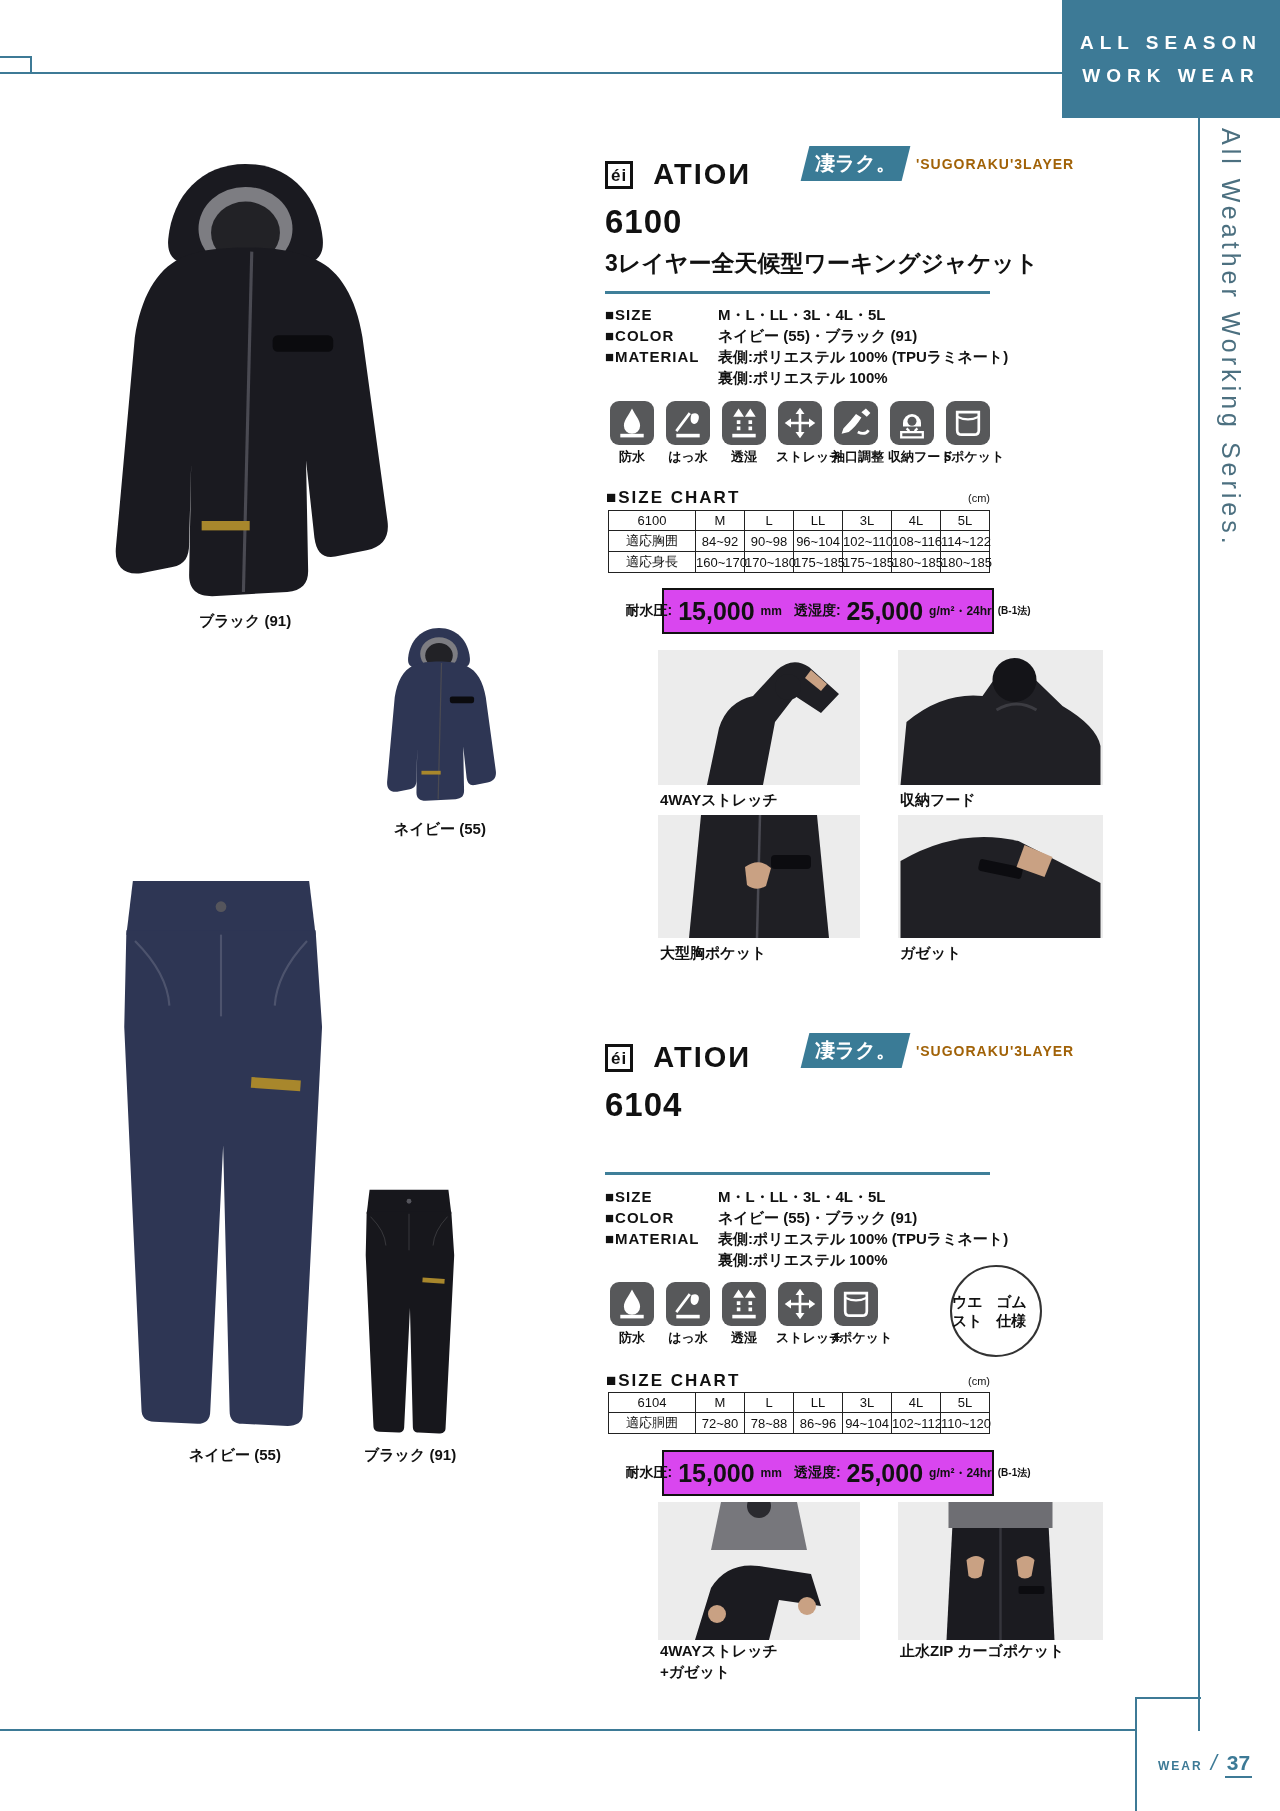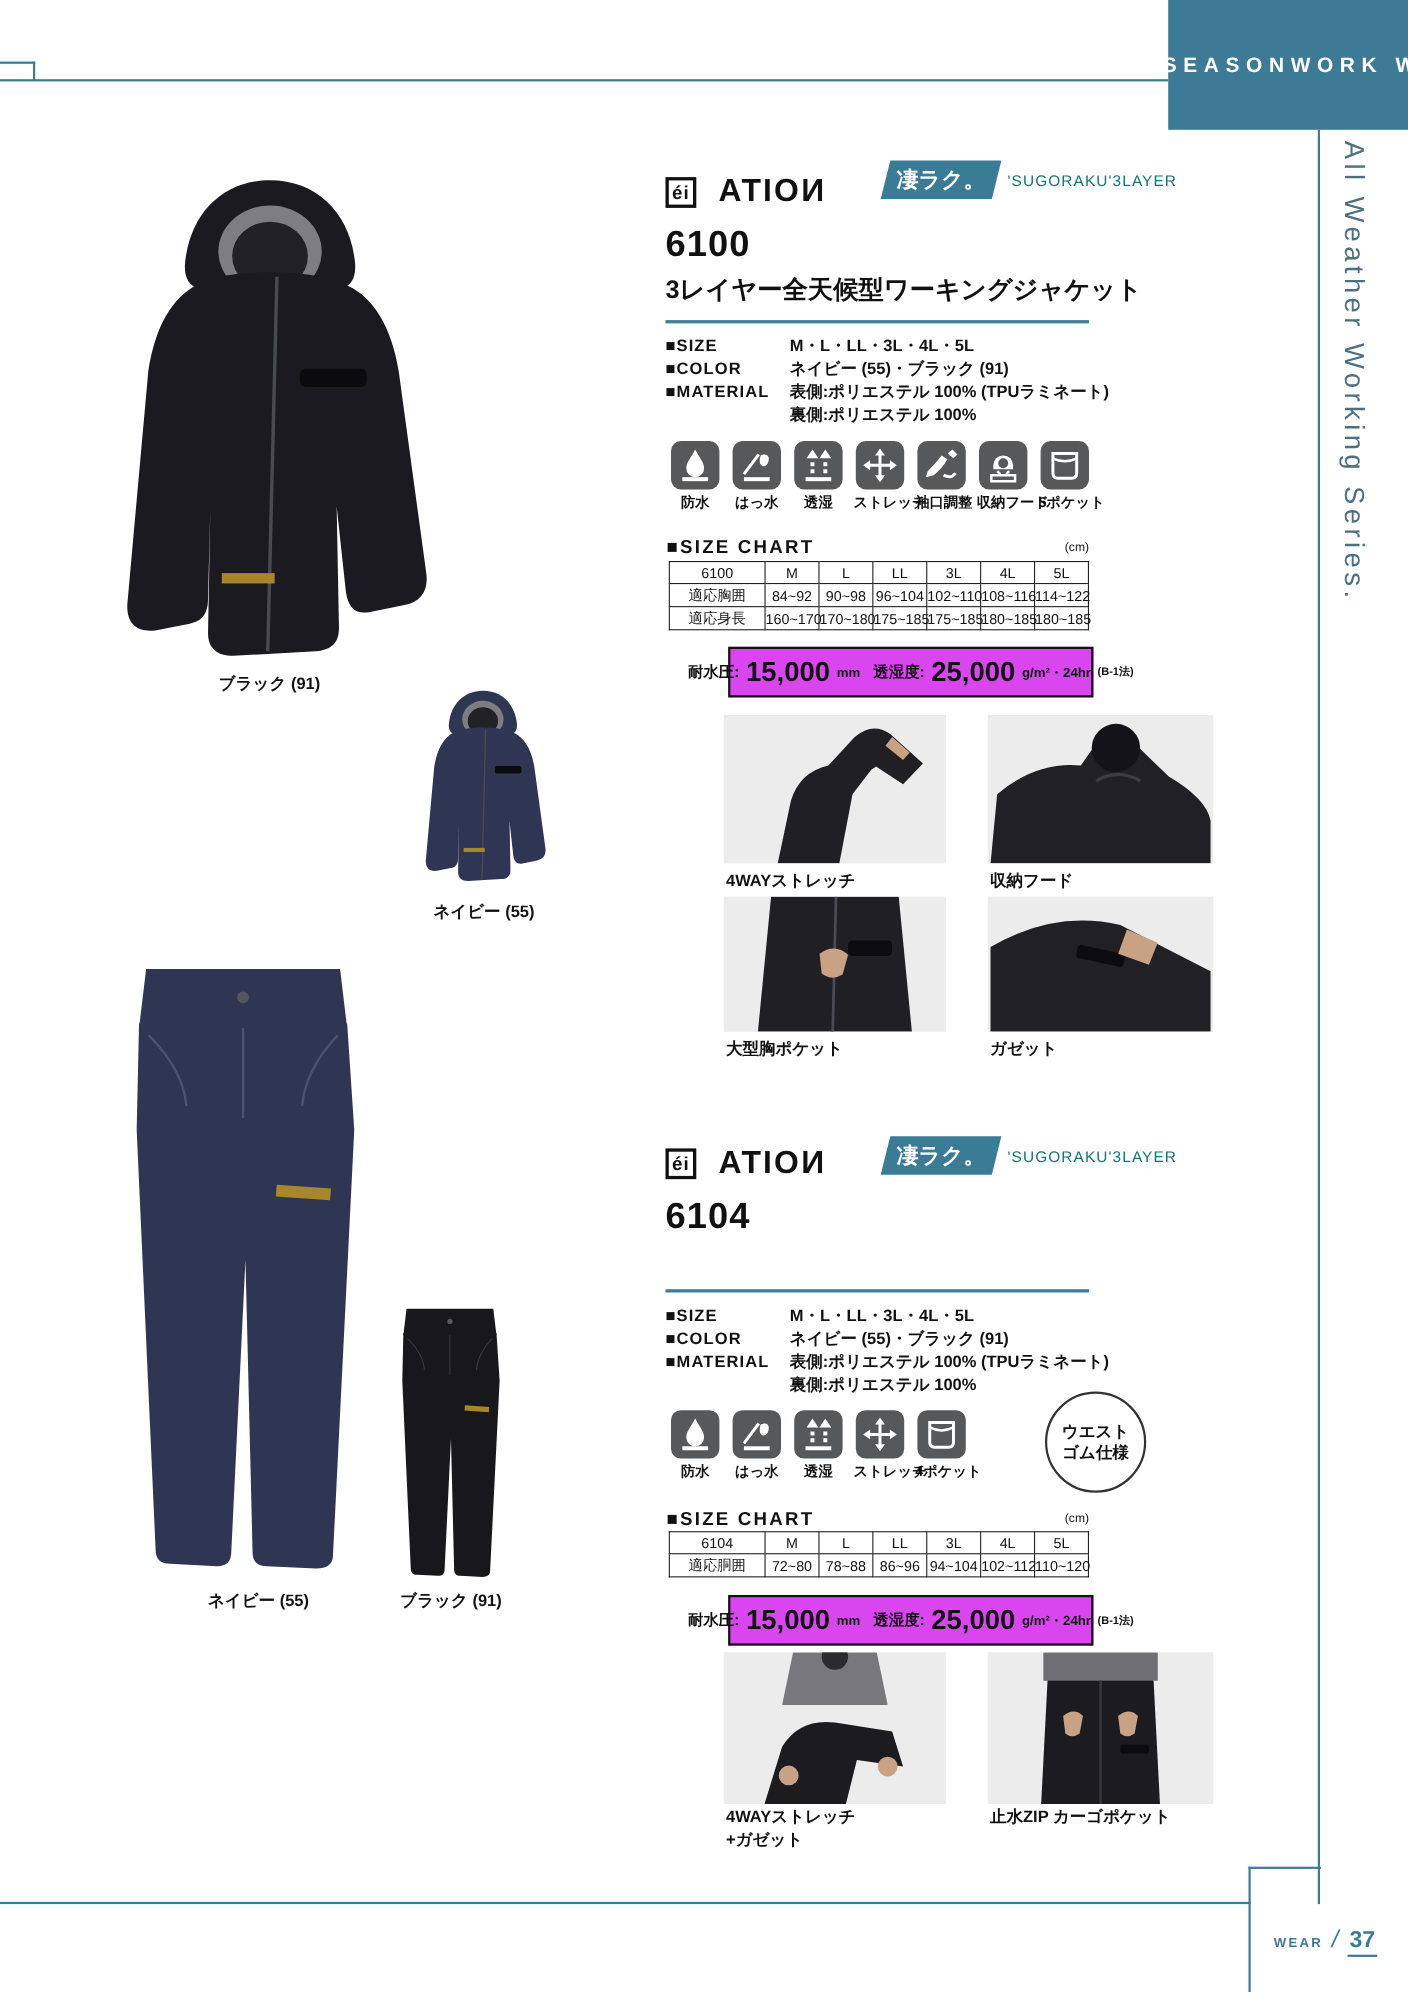"ALL SEASON" .banner { flex-direction: row -> column }
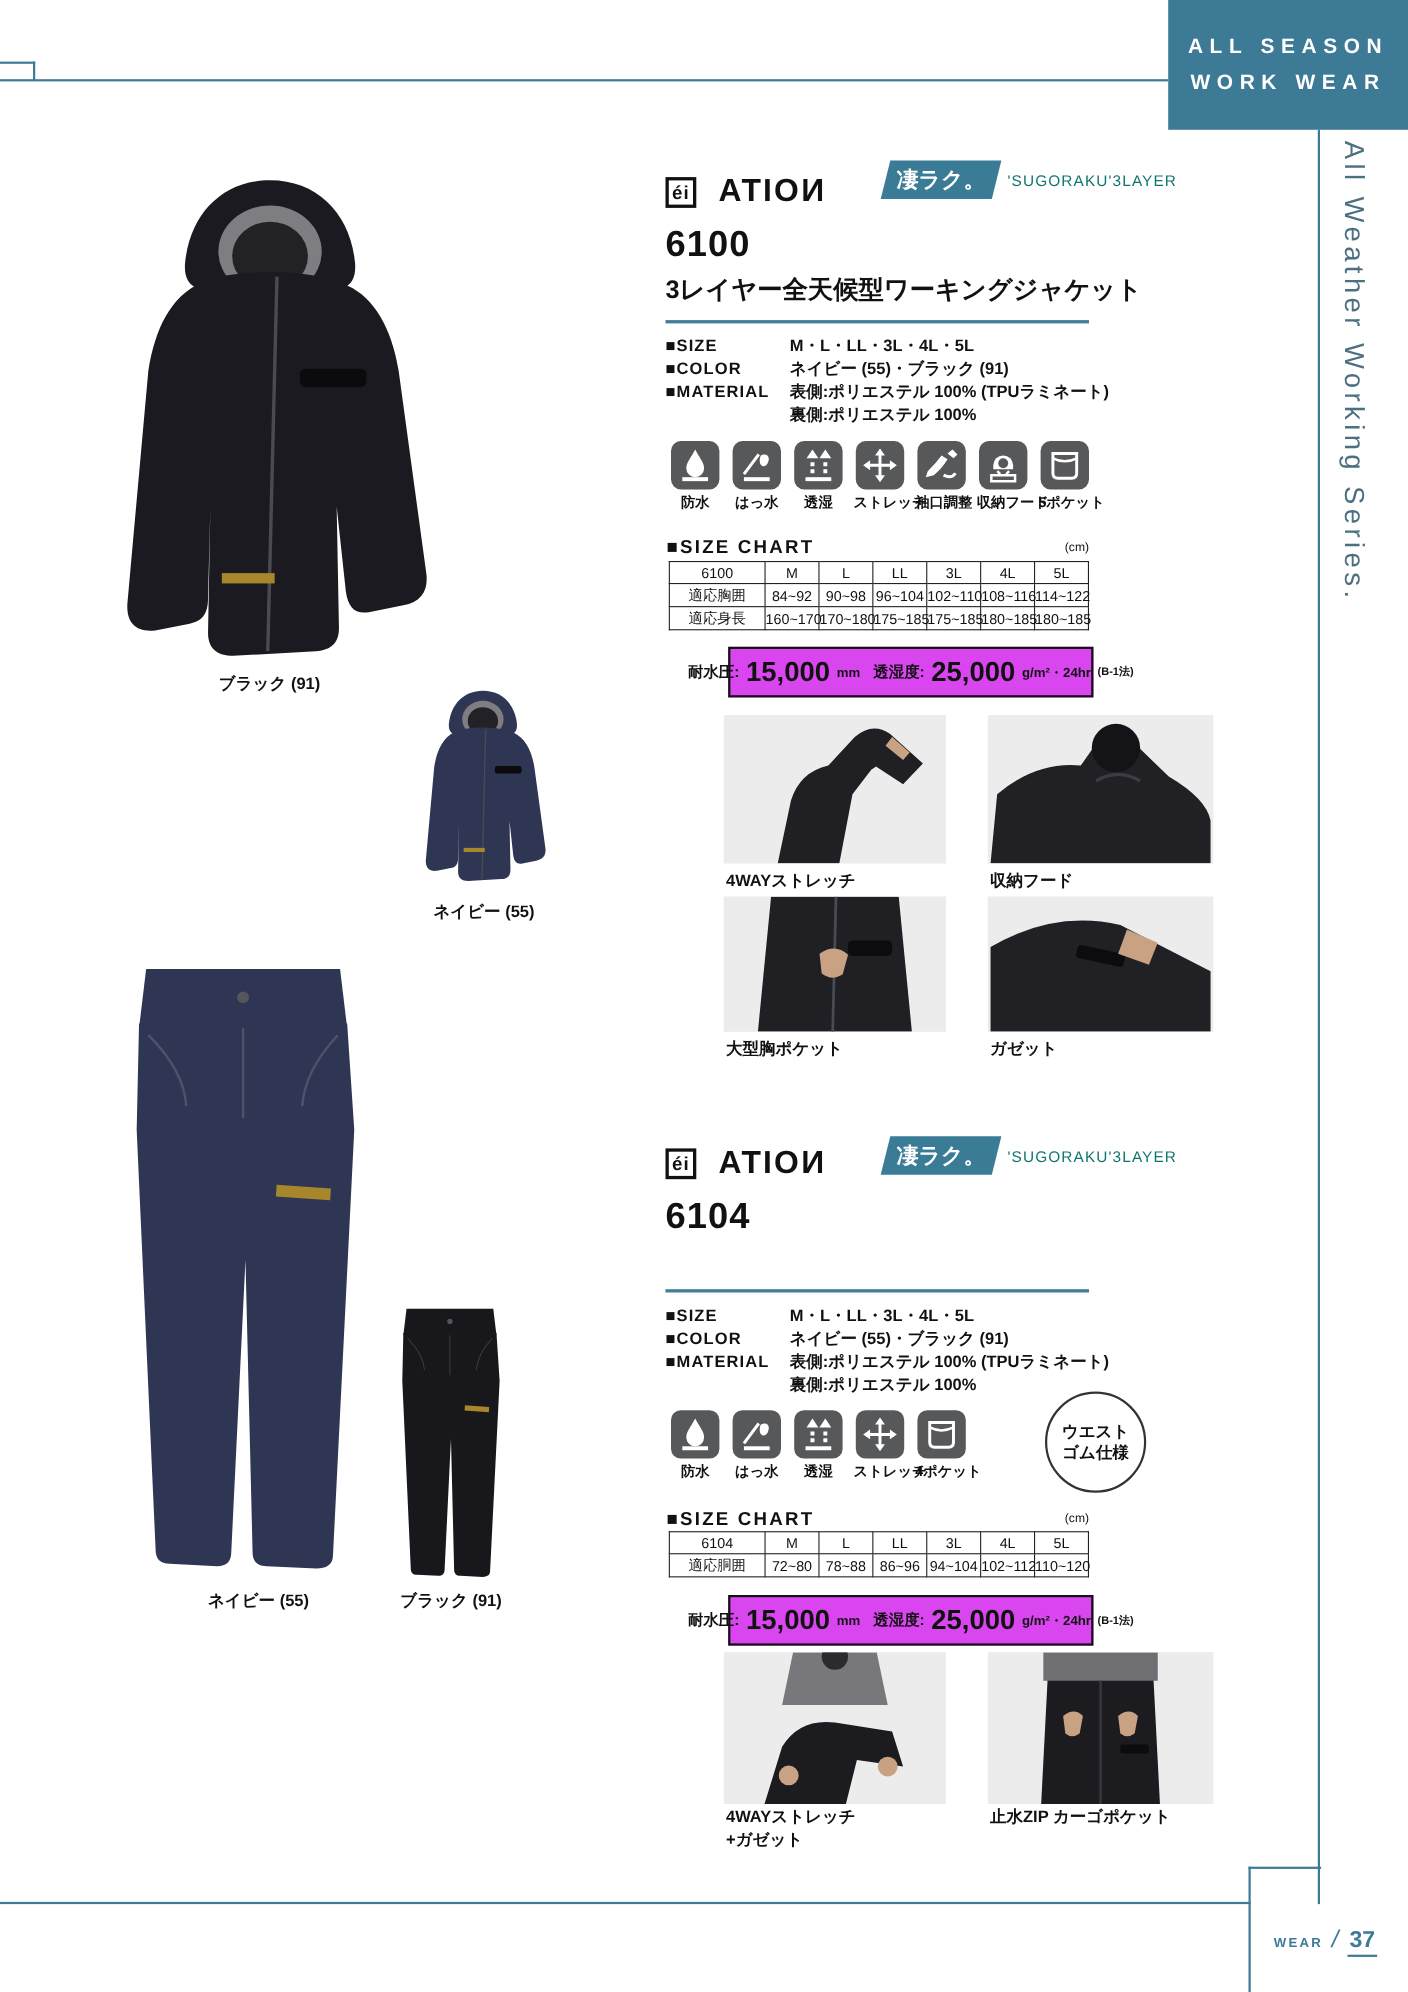"'SUGORAKU'3LAYER" .badge-en { color: #0f766e -> #a16207; font-weight: normal -> bold }
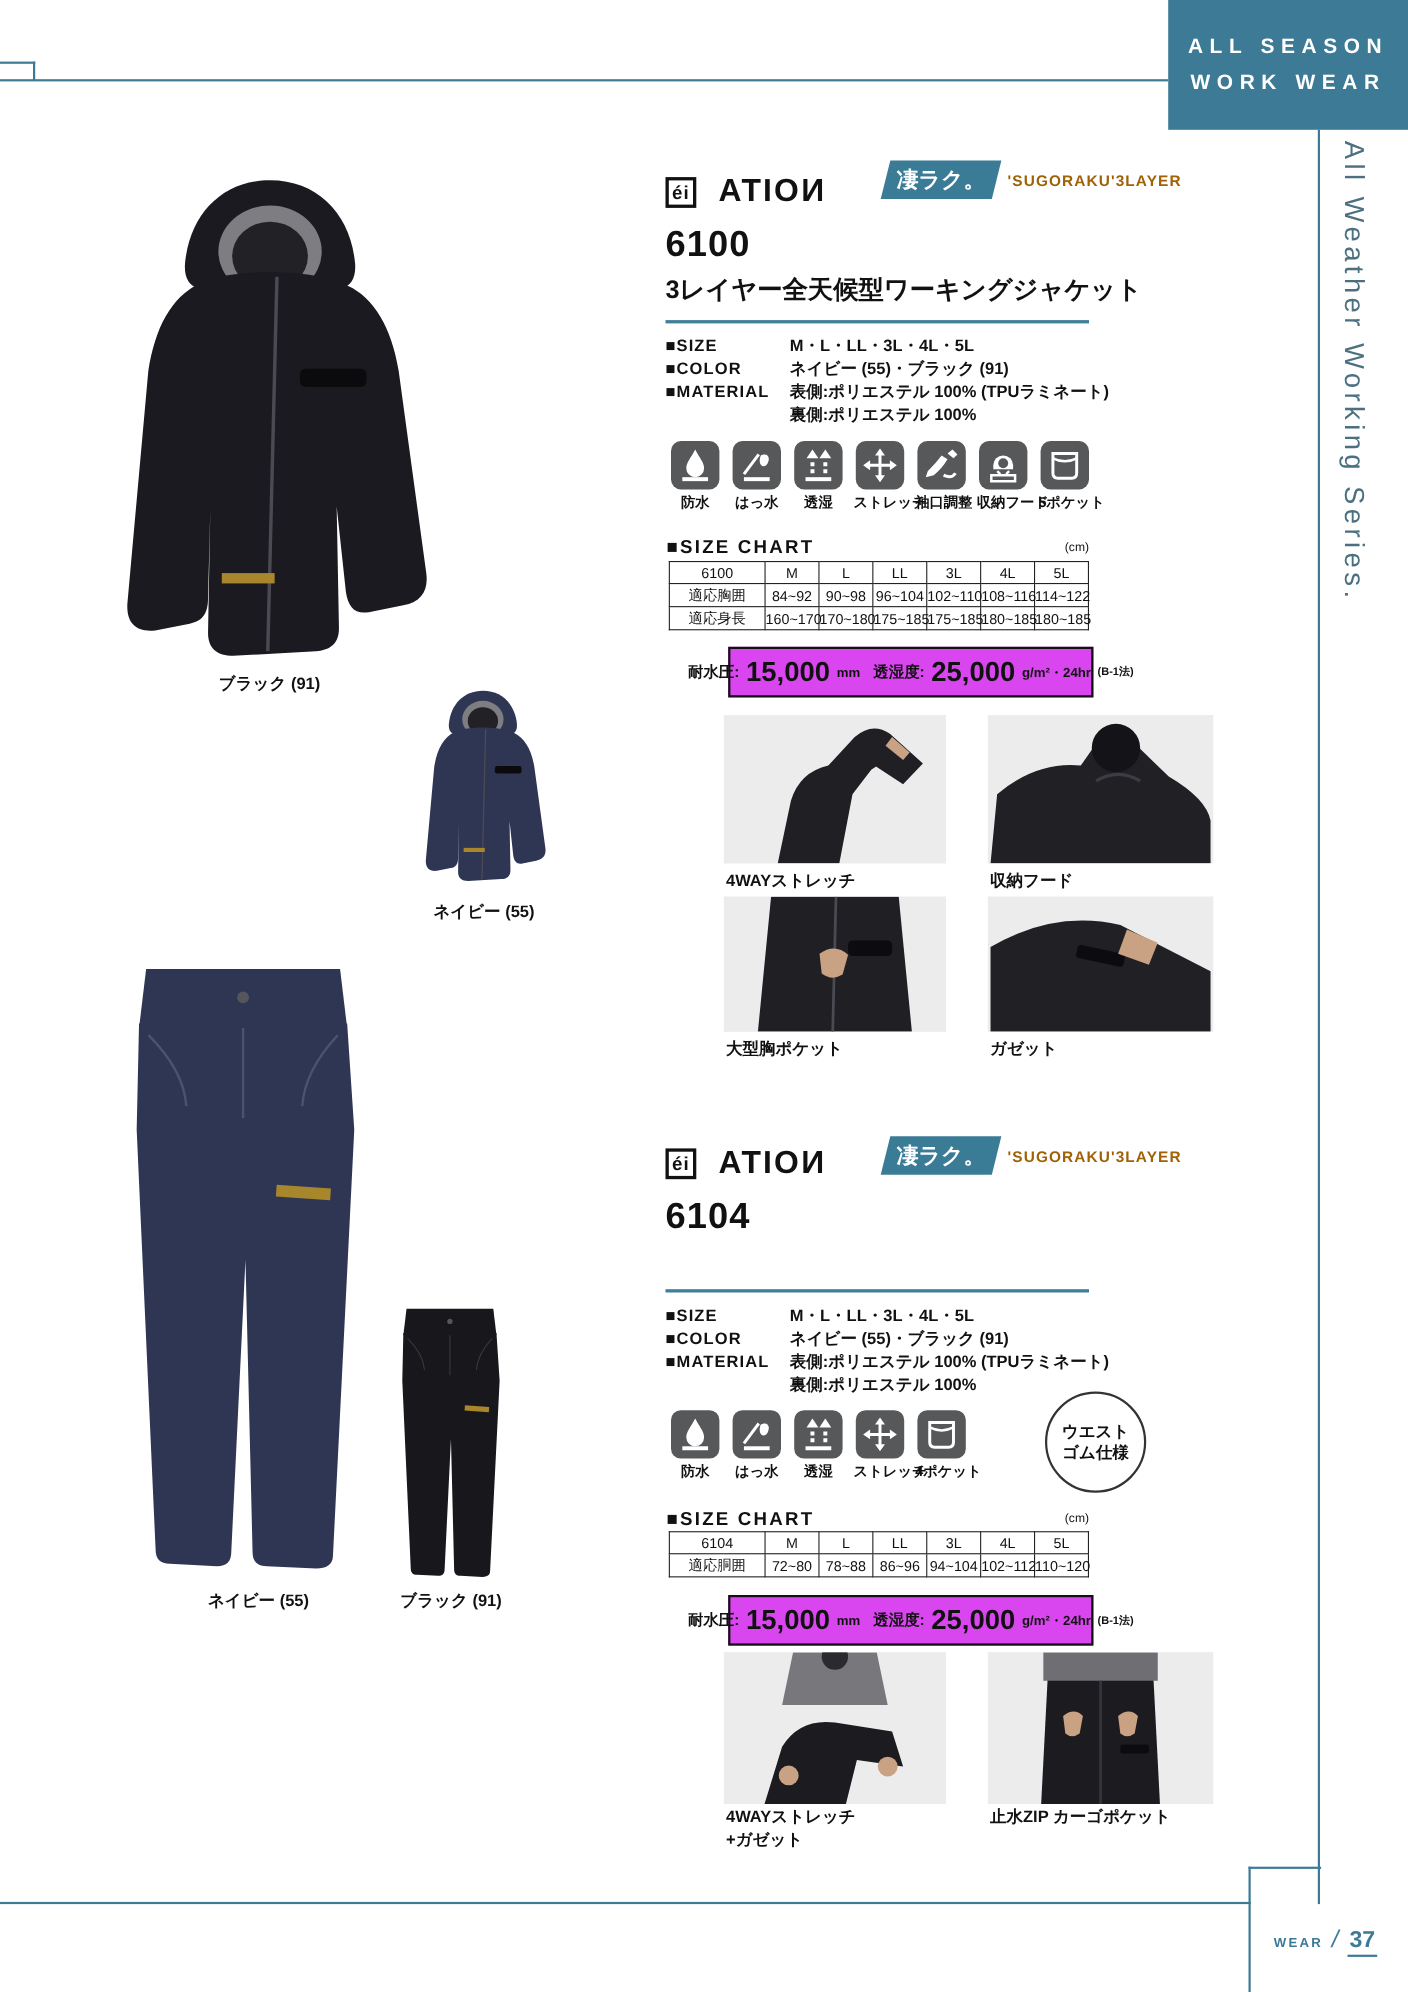"ウエスト" .waist-circle { flex-direction: column -> row }
